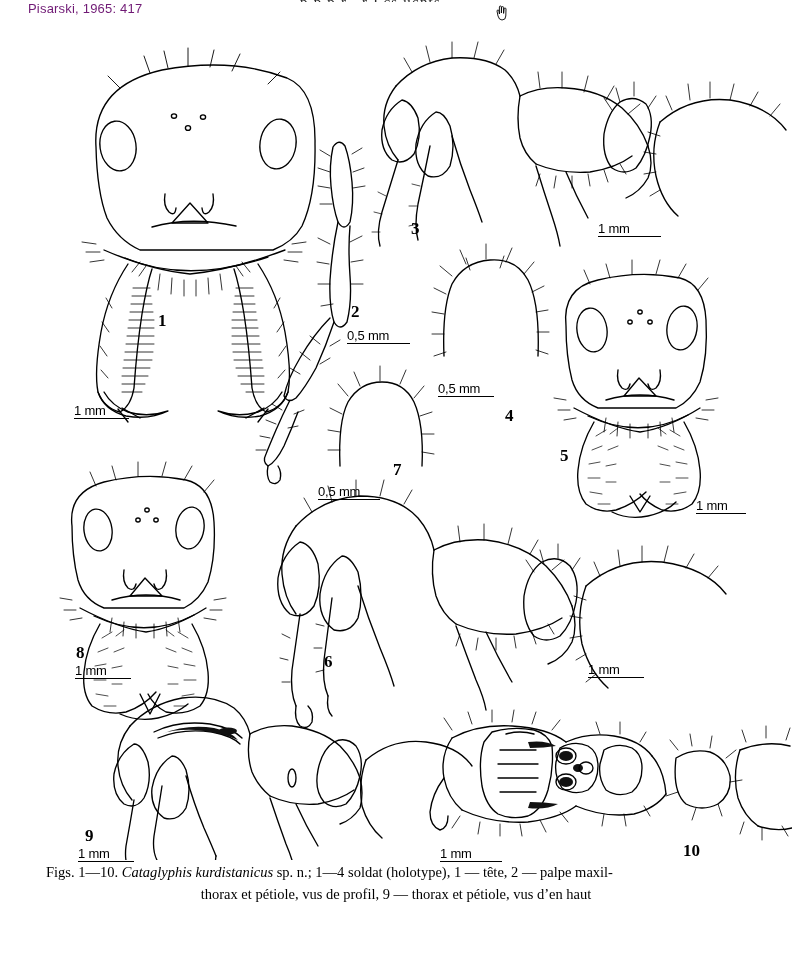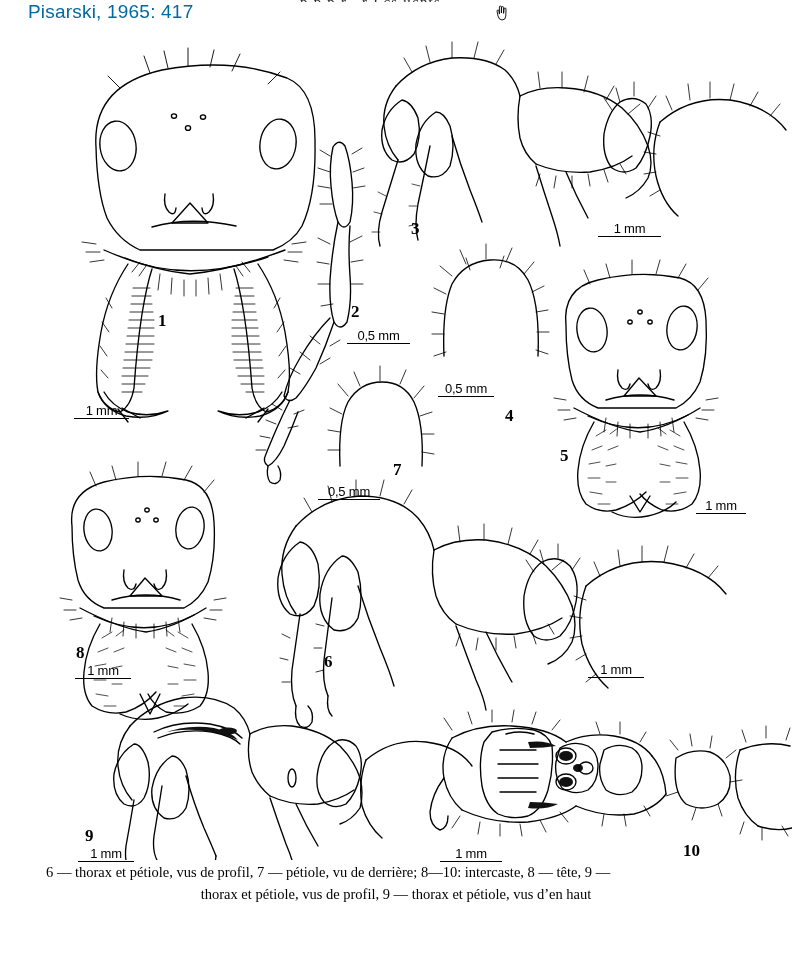"Pisarski, 1965: 417" #header-citation { color: #0369a1 -> #701a75; font-size: 19px -> 13px }
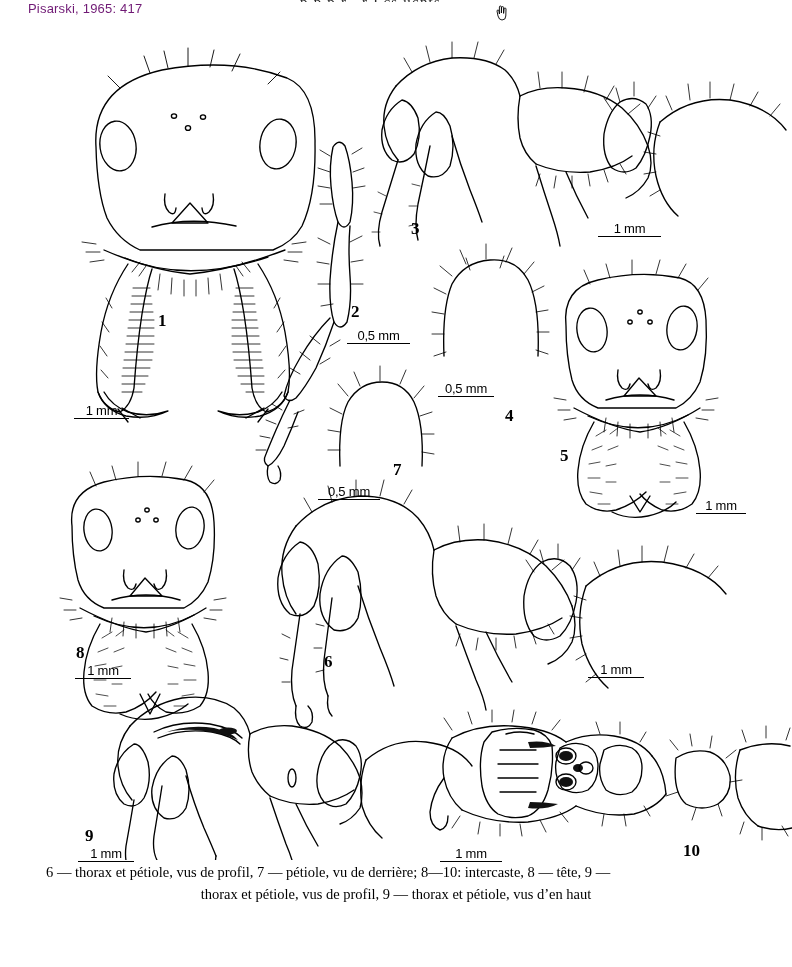"1 mm" .scalebar .sb-text { text-align: center -> left }
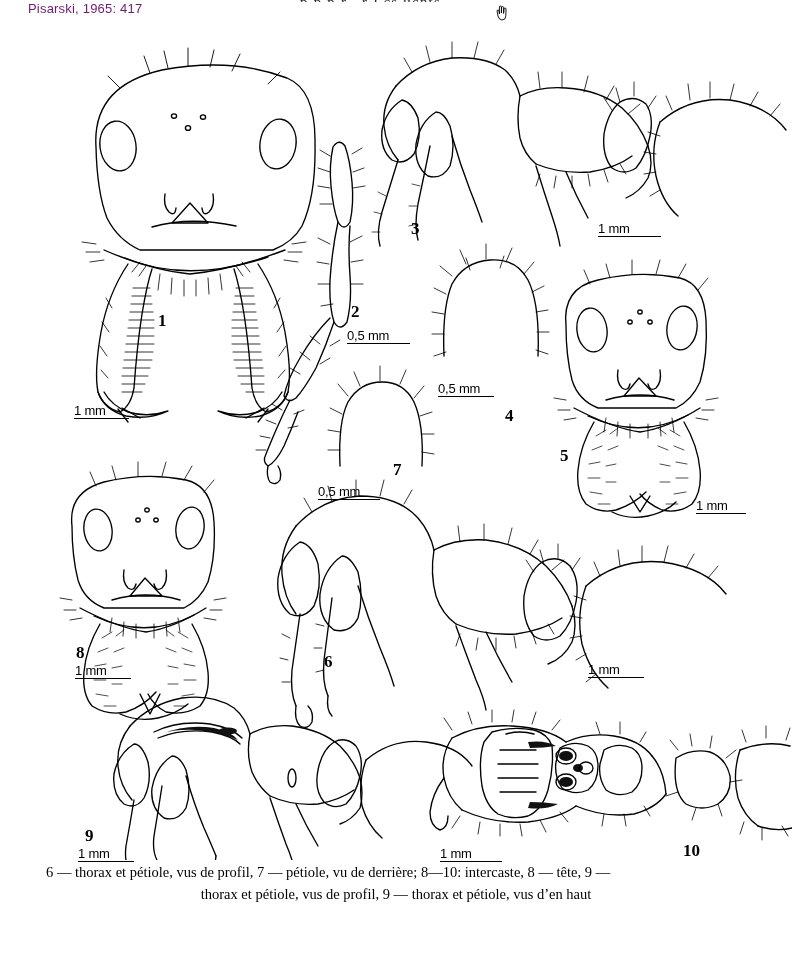"Figs. 1—10. Cataglyphis kurdistanicus" span.cap-line { html: none -> <span><span>Figs. 1—10. </span><span>Cataglyphis kurdistanicus</span><span> sp. n.; 1—4 soldat (holotype), 1 — tête, 2 — palpe maxil-</span></span> }
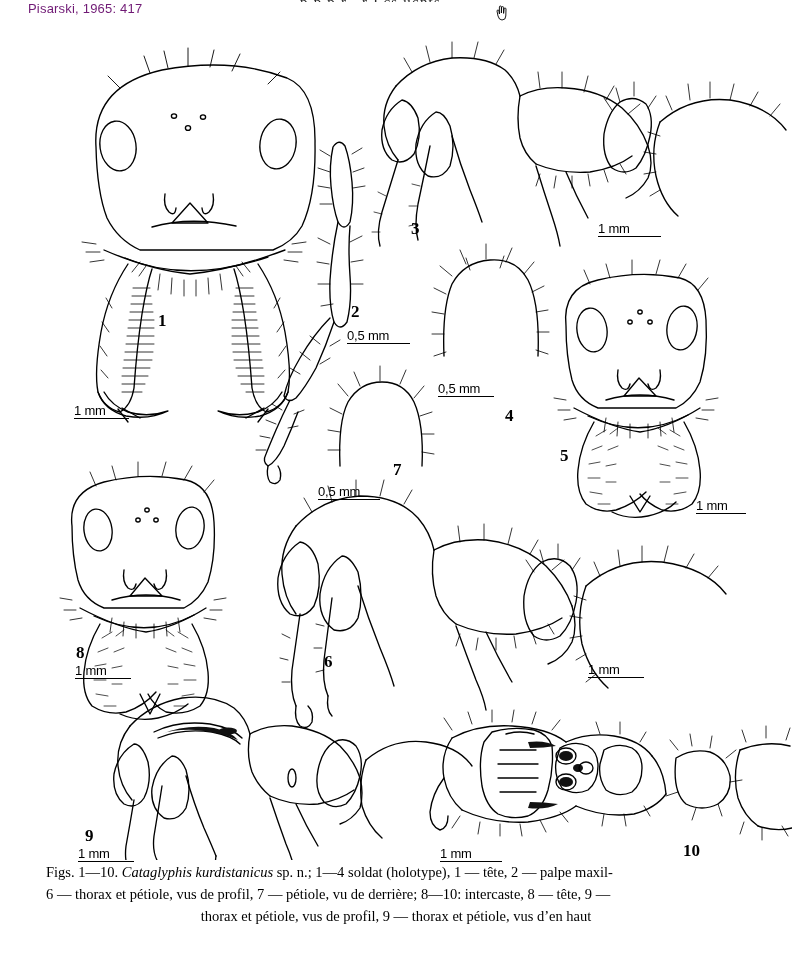"6 — thorax et pétiole," span.cap-line { html: <span>6 — thorax et pétiole, vus de profil, 7 — pétiole, vu de derrière; 8—10: intercaste, 8 — tête, 9 —</span> -> none }
